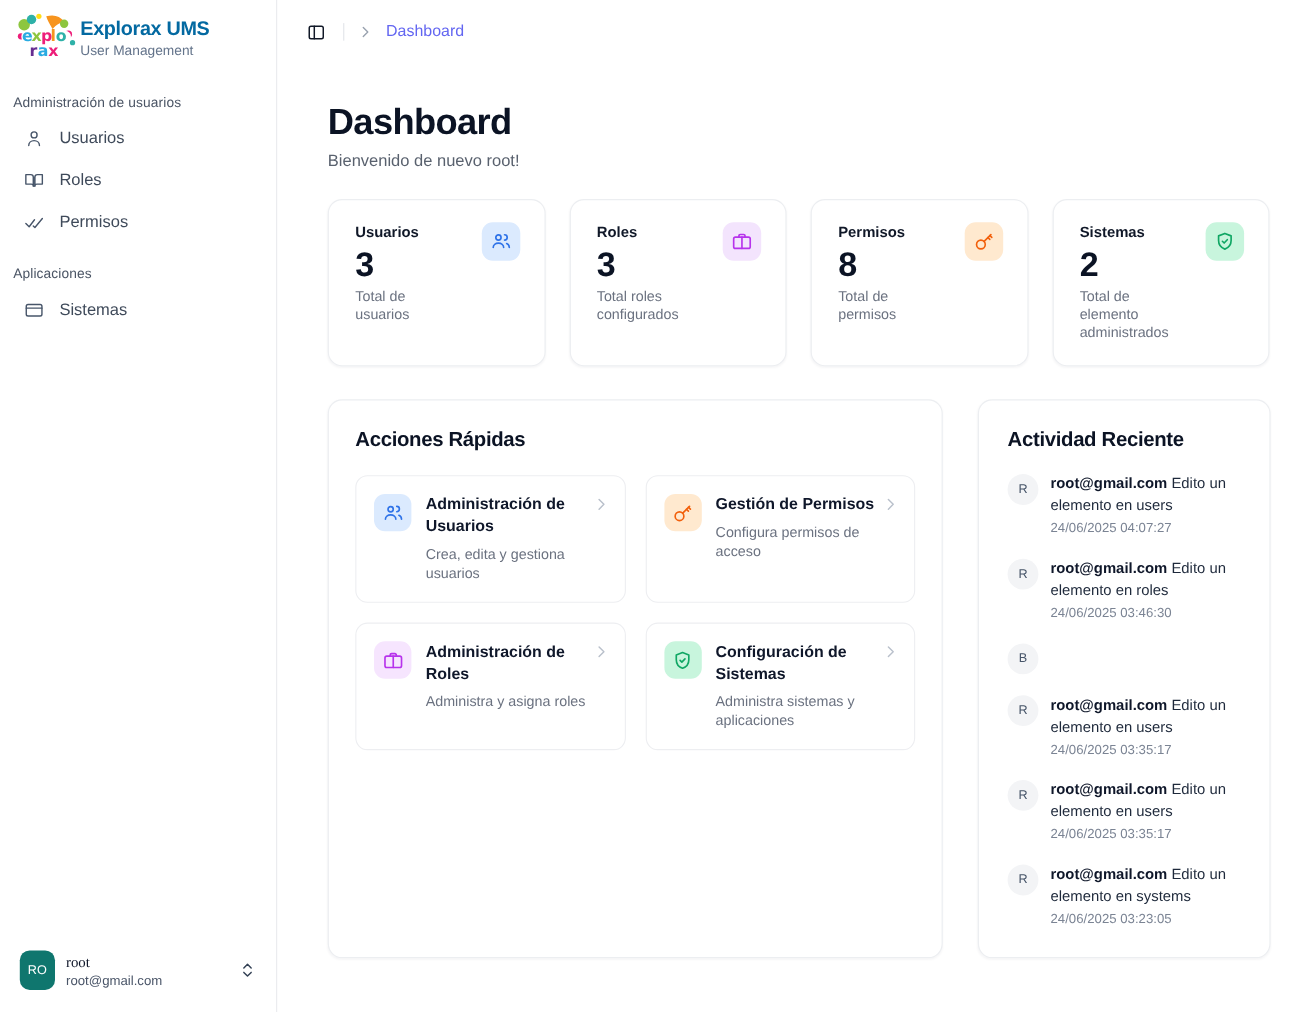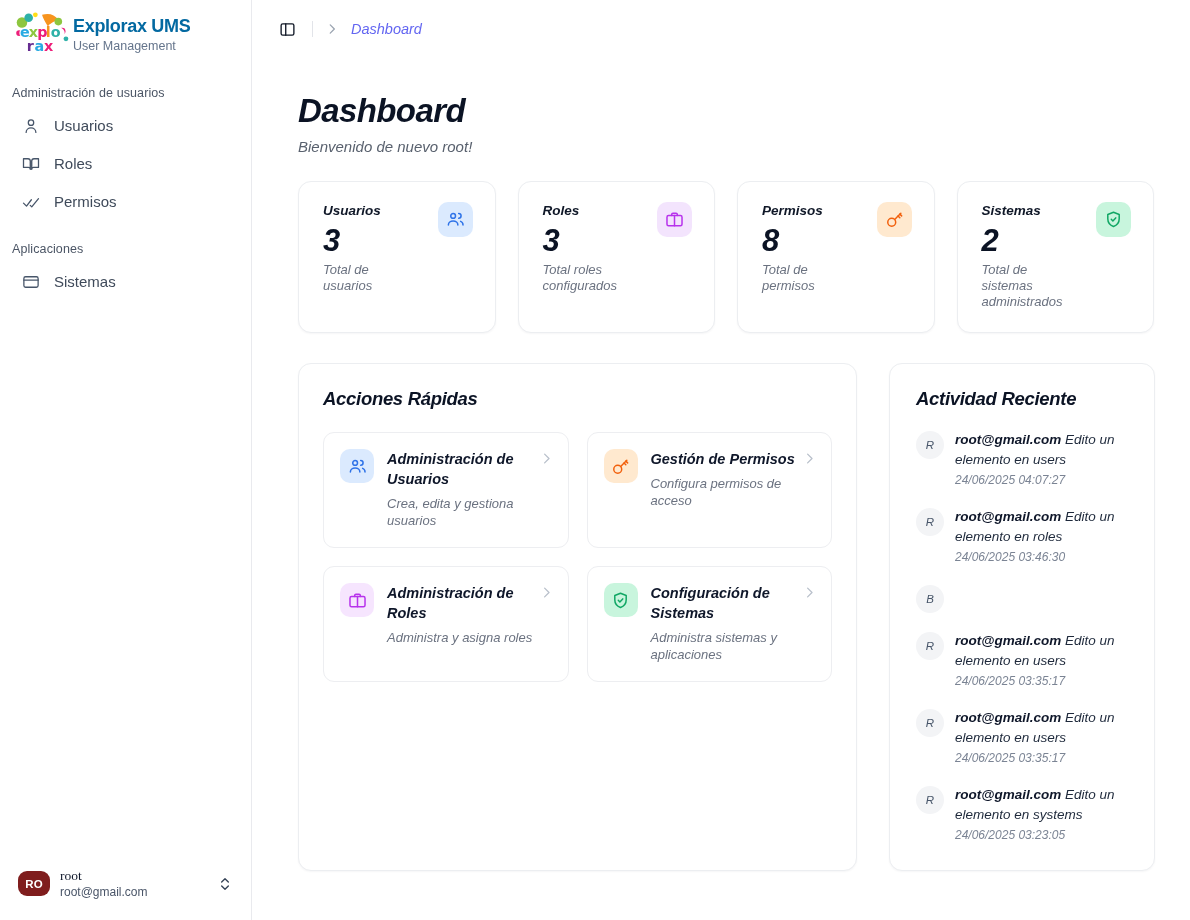"Dashboard" .main { font-style: italic -> none }
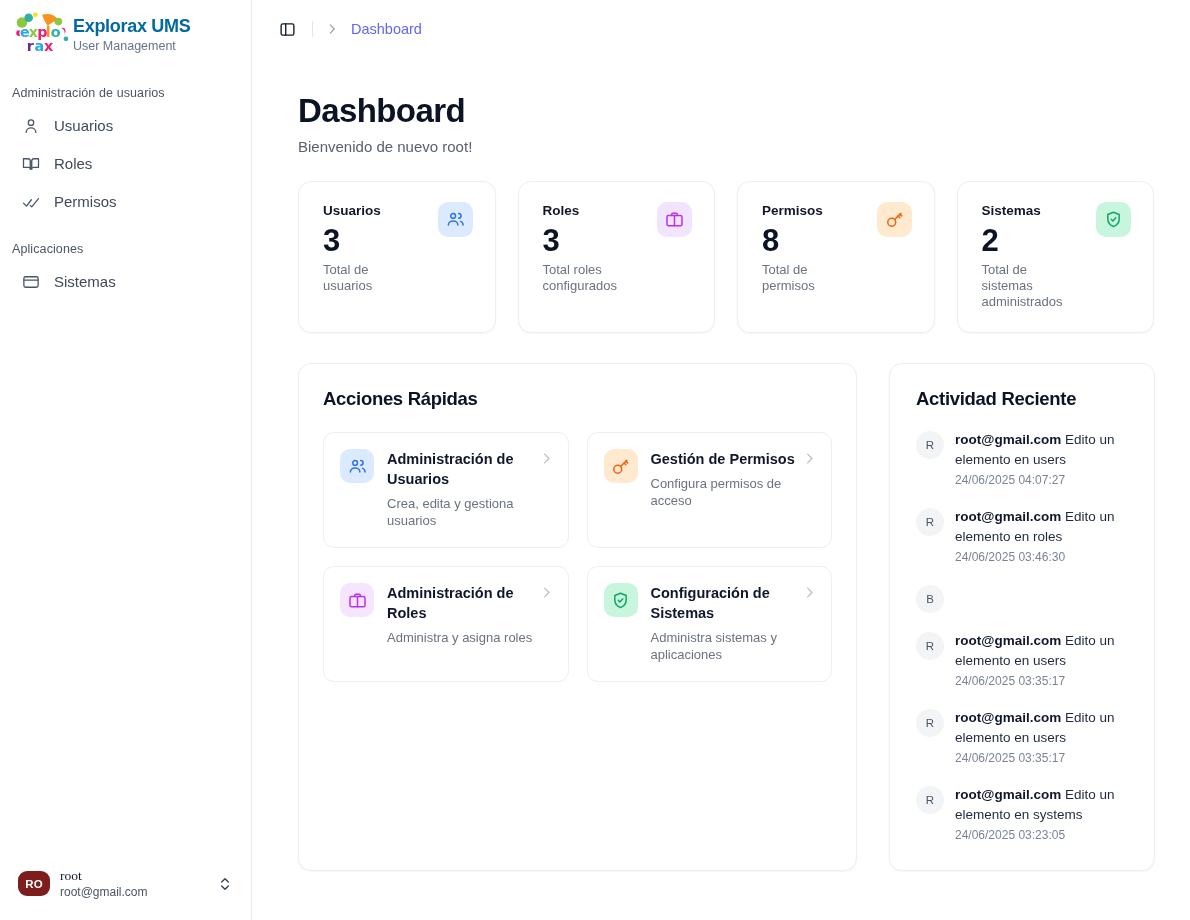"Total de sistemas administrados" div.stat-desc { text: sistemas -> elemento }
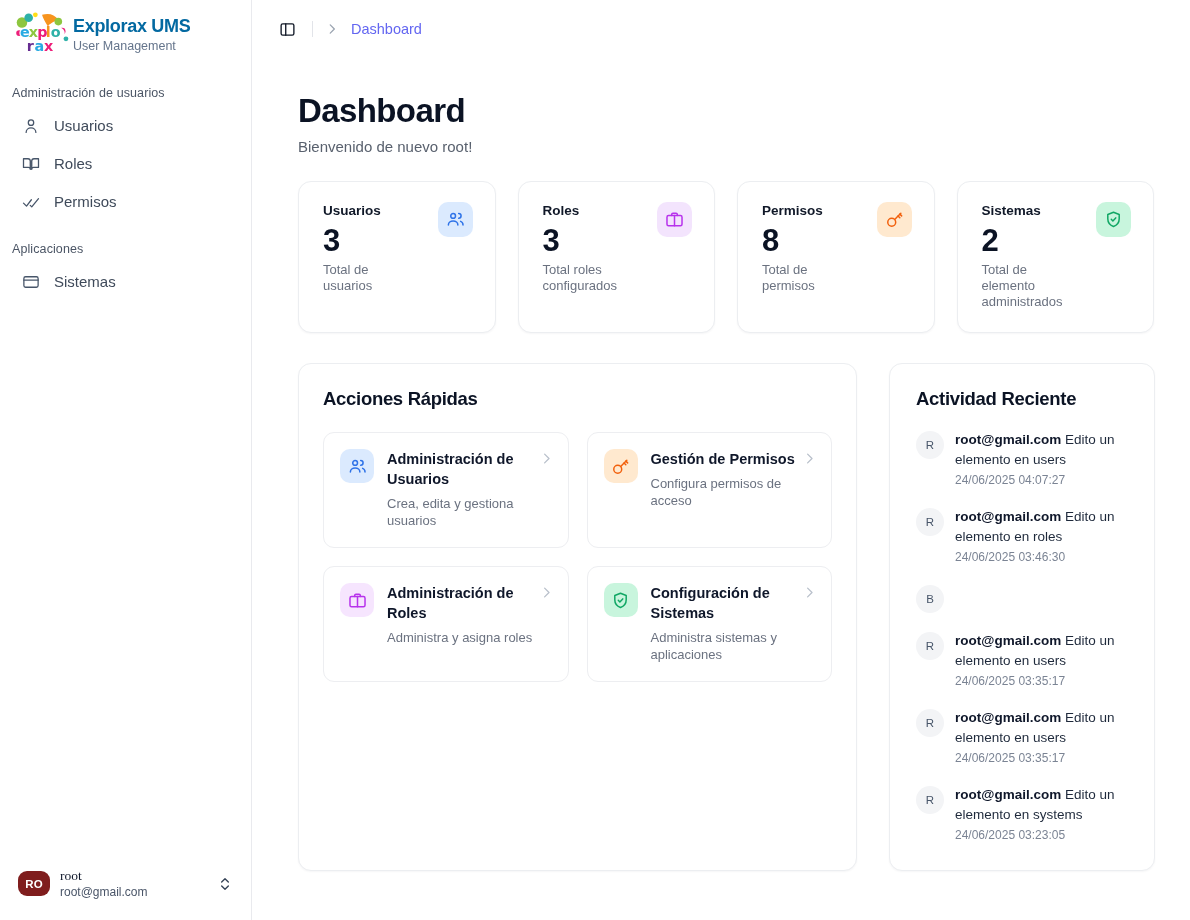"RO" .avatar-sq { background: #7f1d1d -> #0f766e; font-weight: bold -> normal; height: 25px -> 36px }
